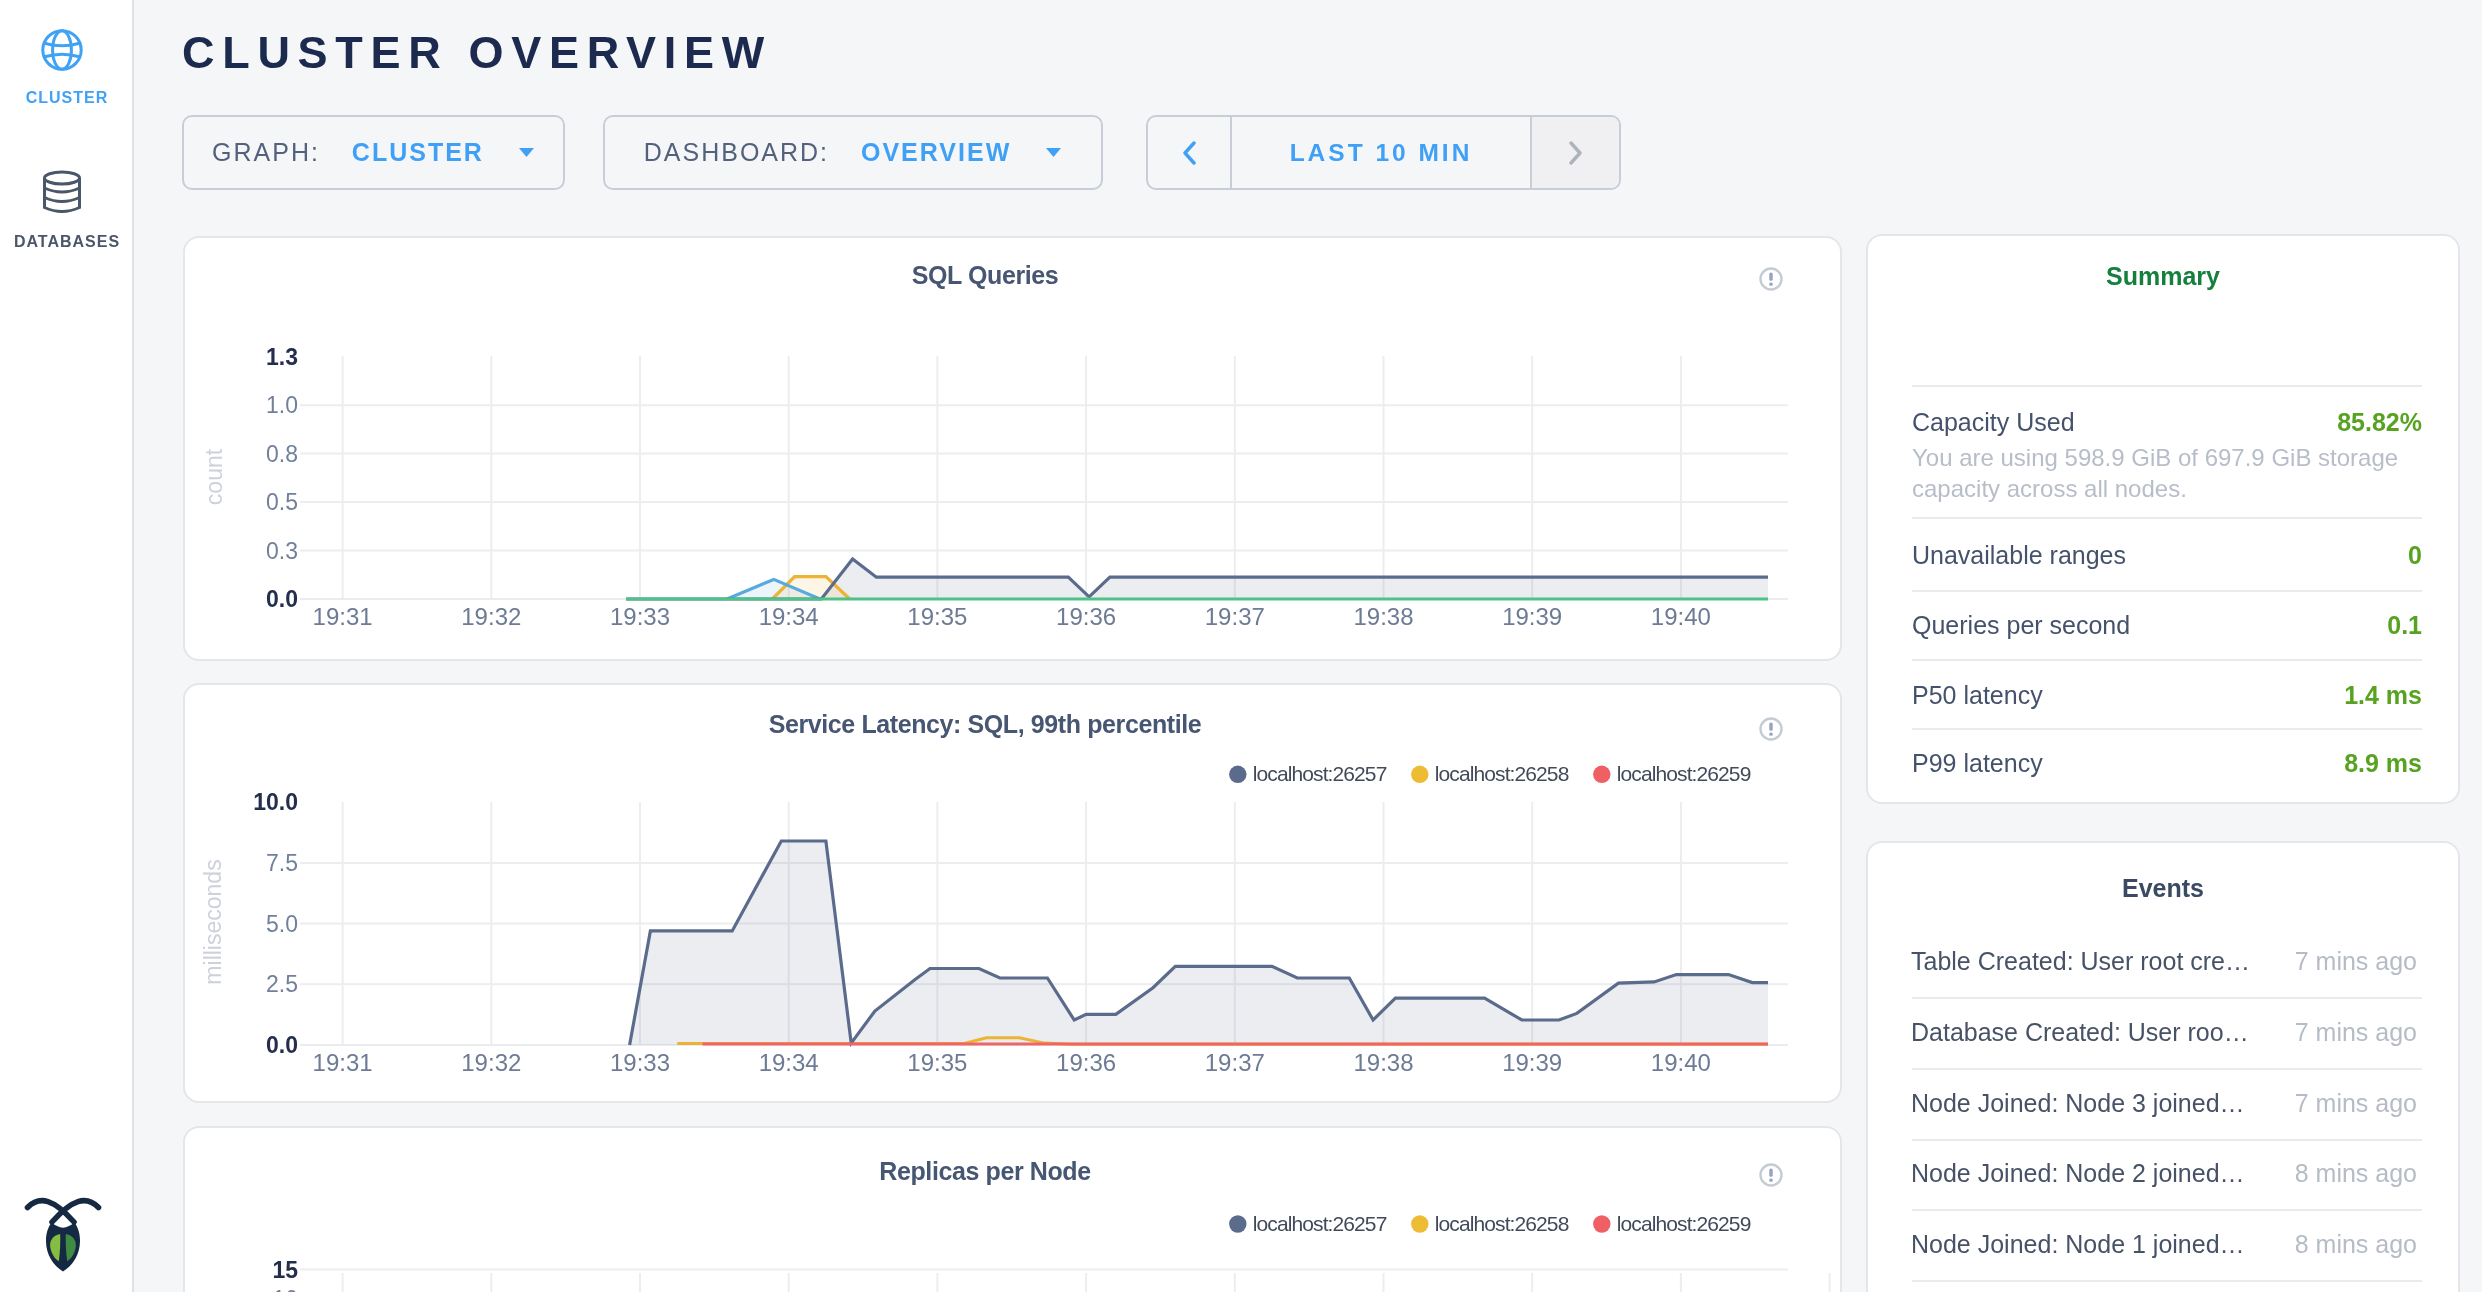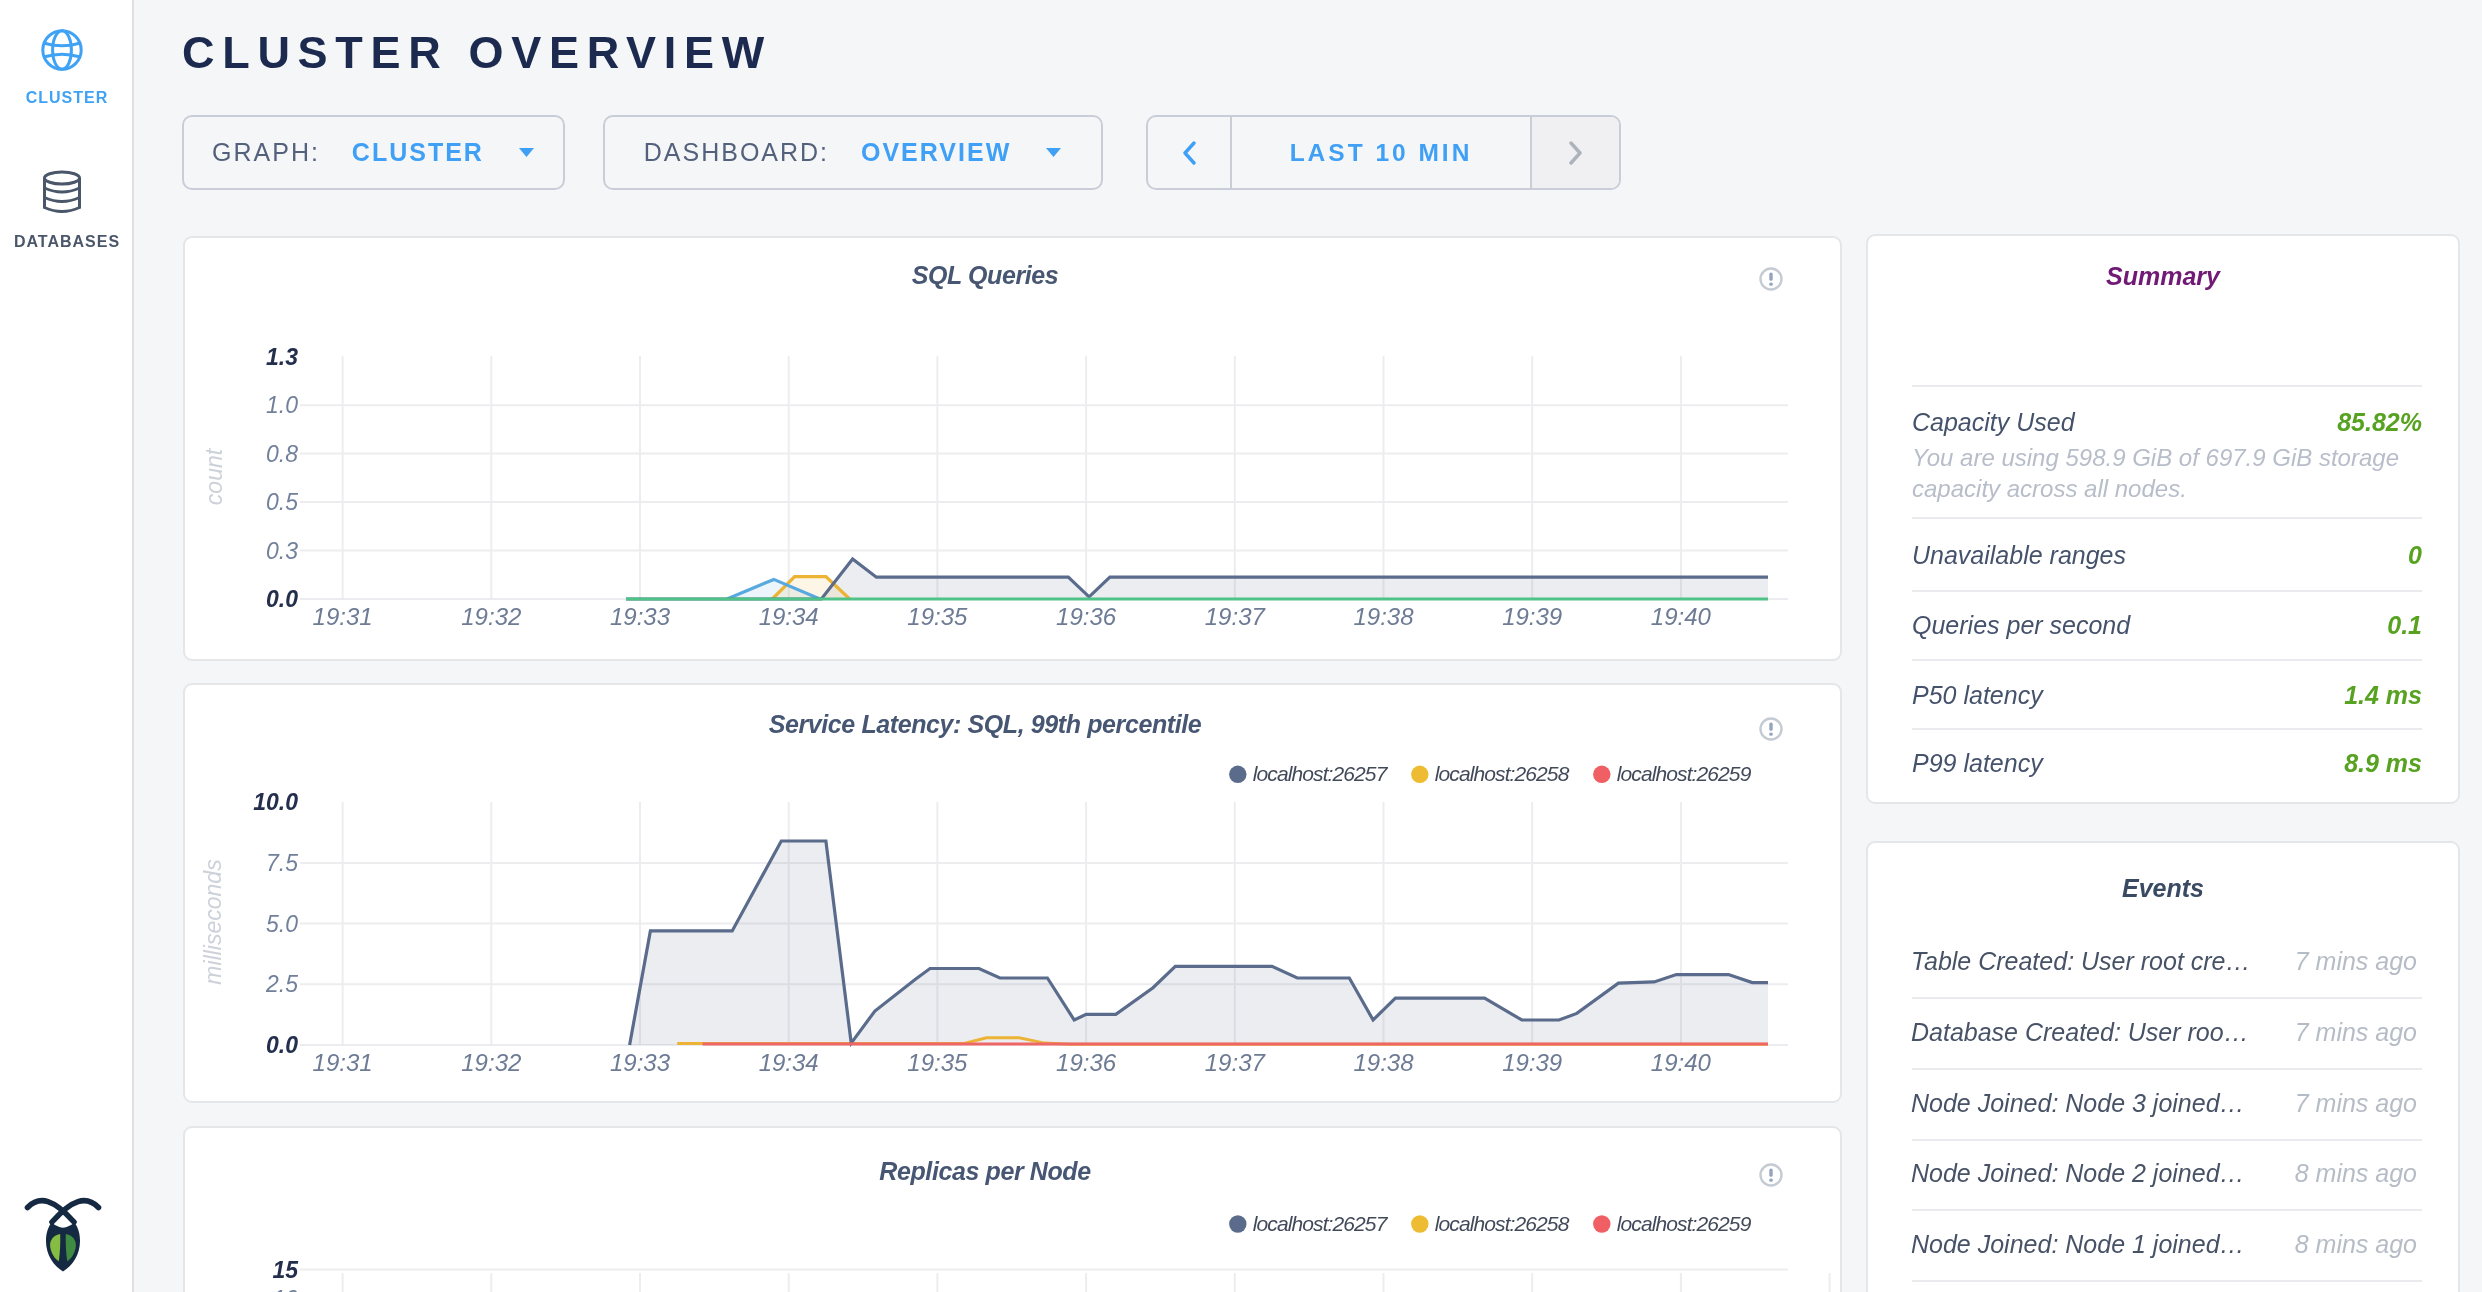"SQL Queries" .card { border-radius: 9px -> 16px; font-style: italic -> none }
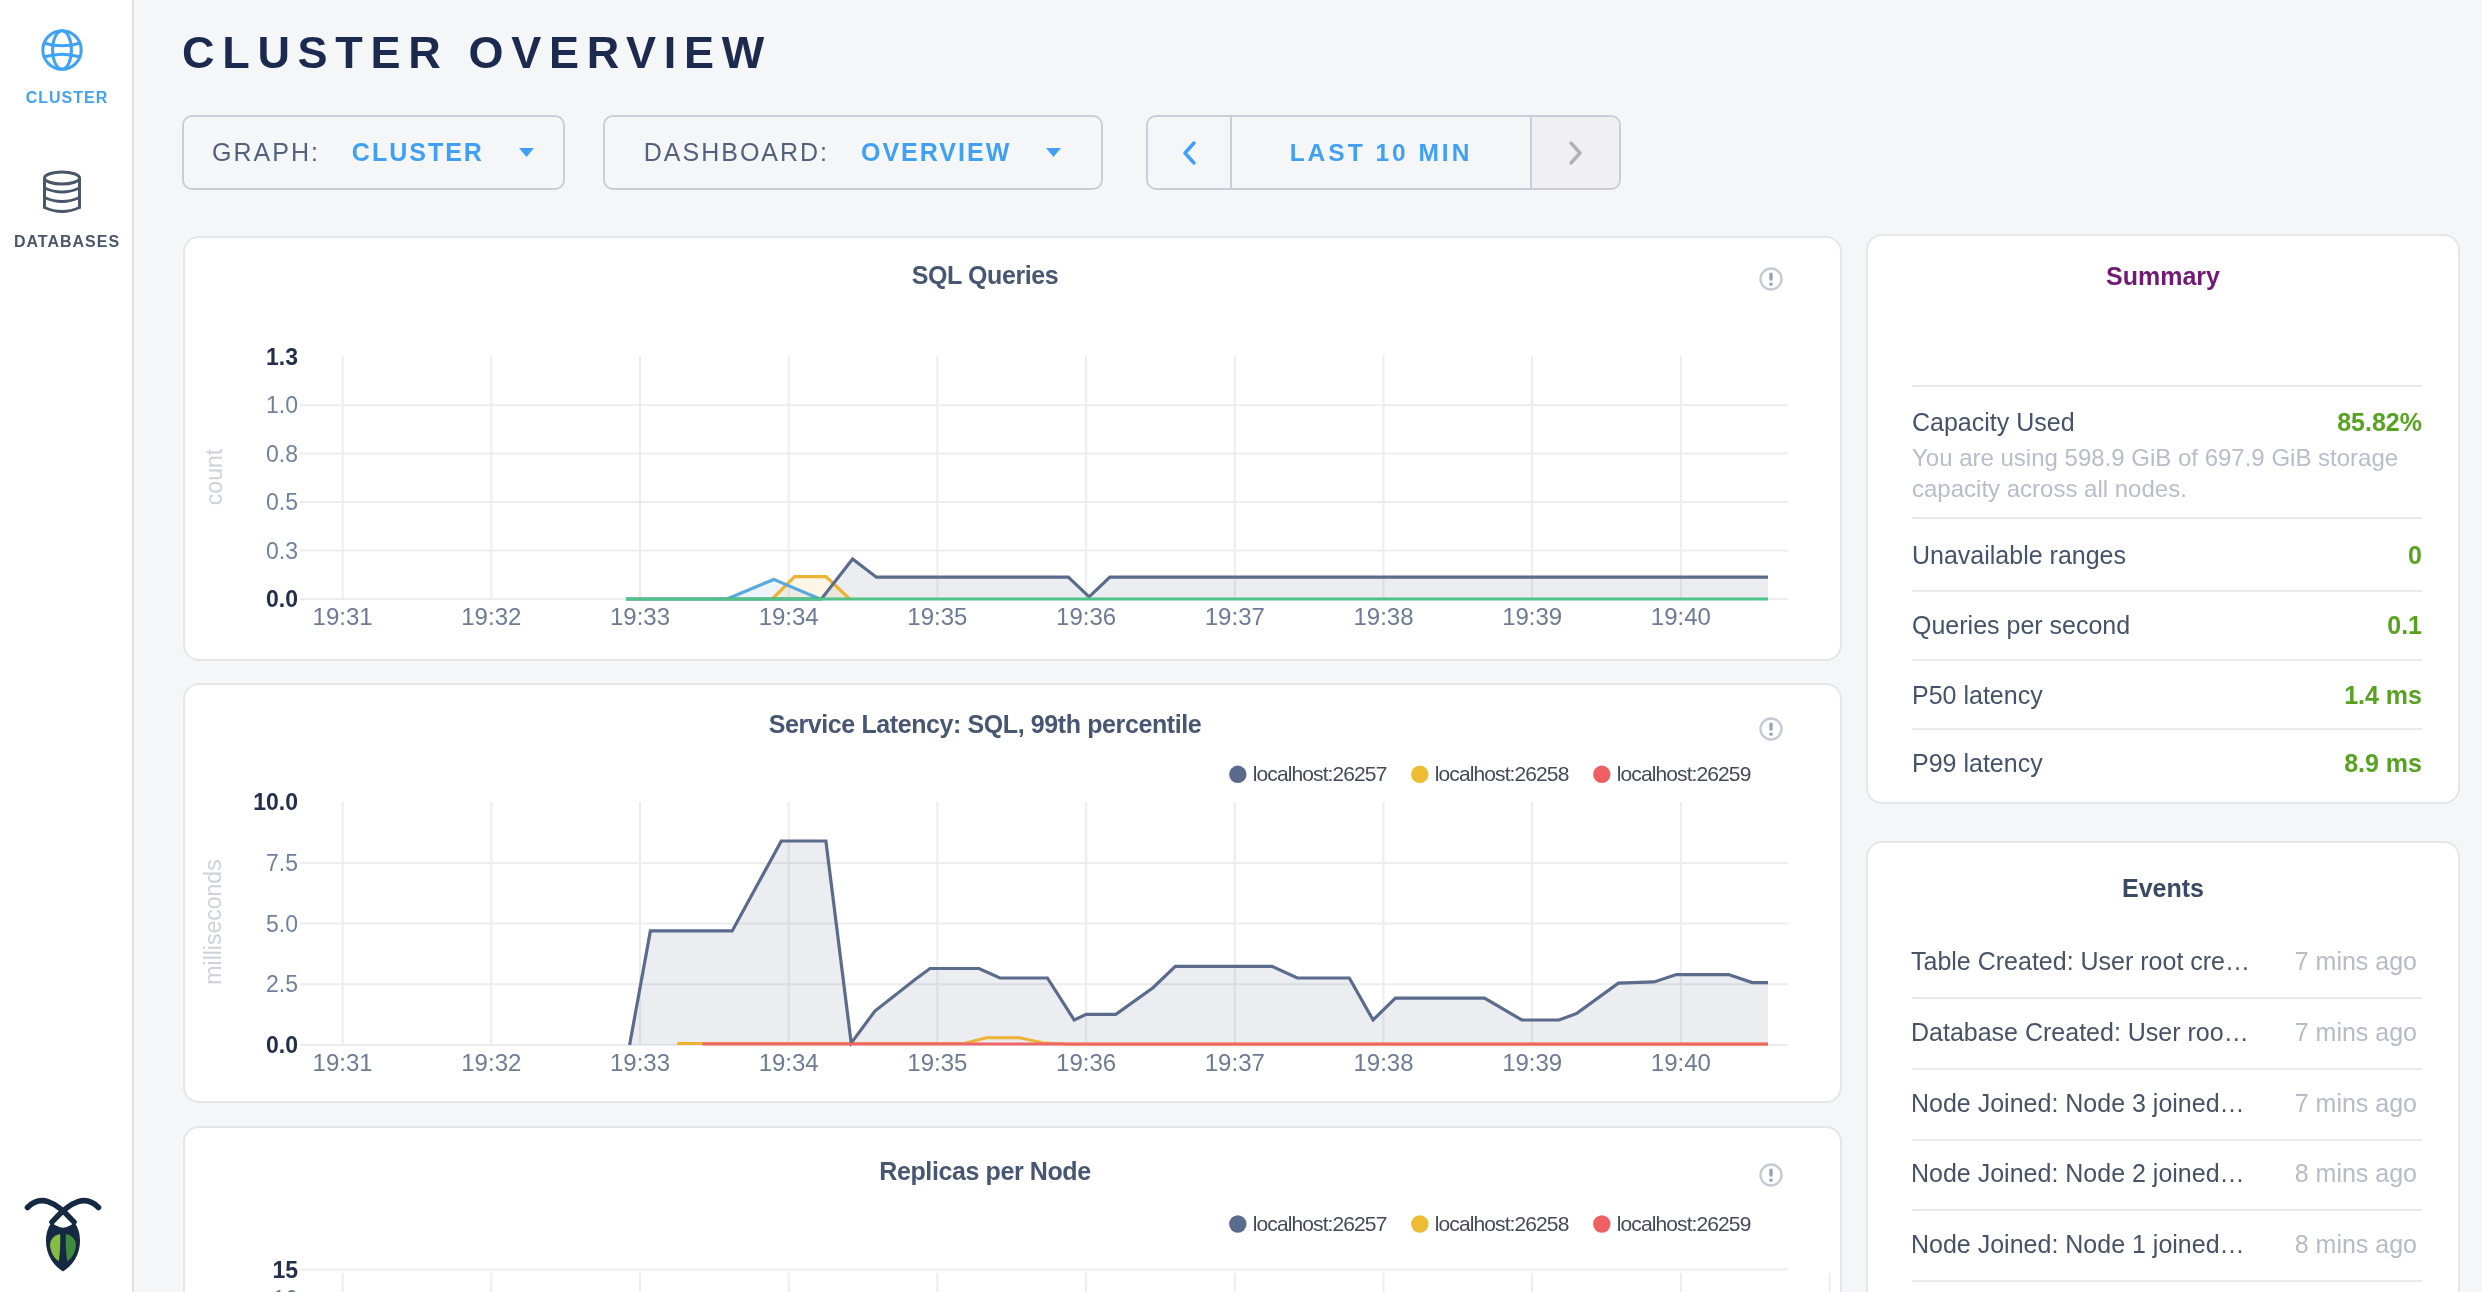"Summary" div { color: #701a75 -> #15803d }
